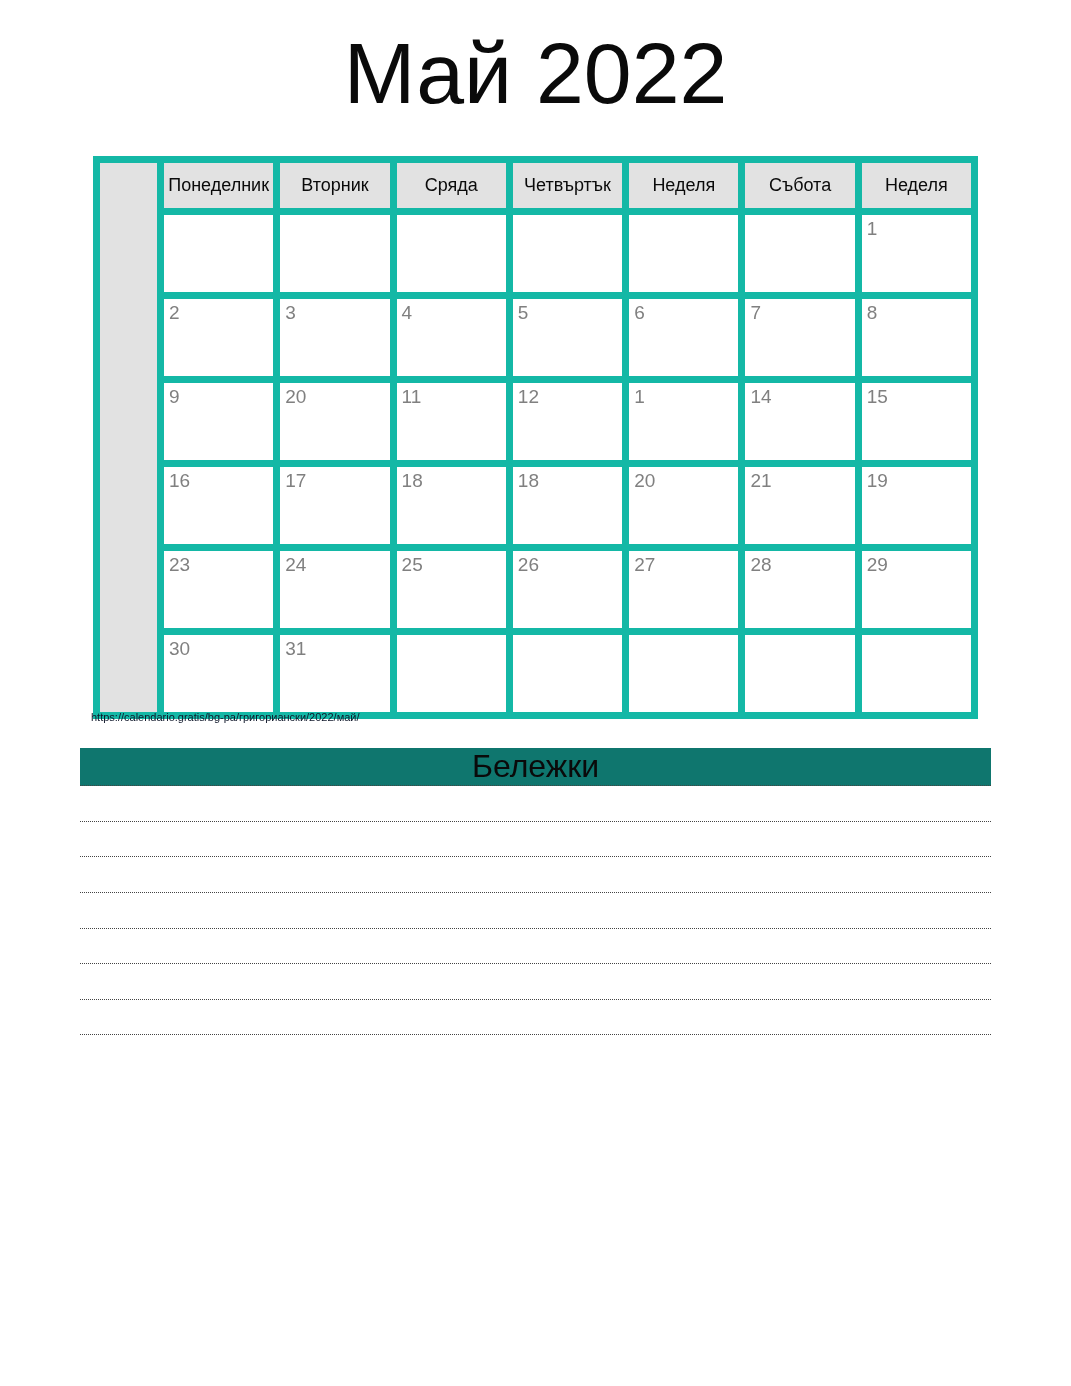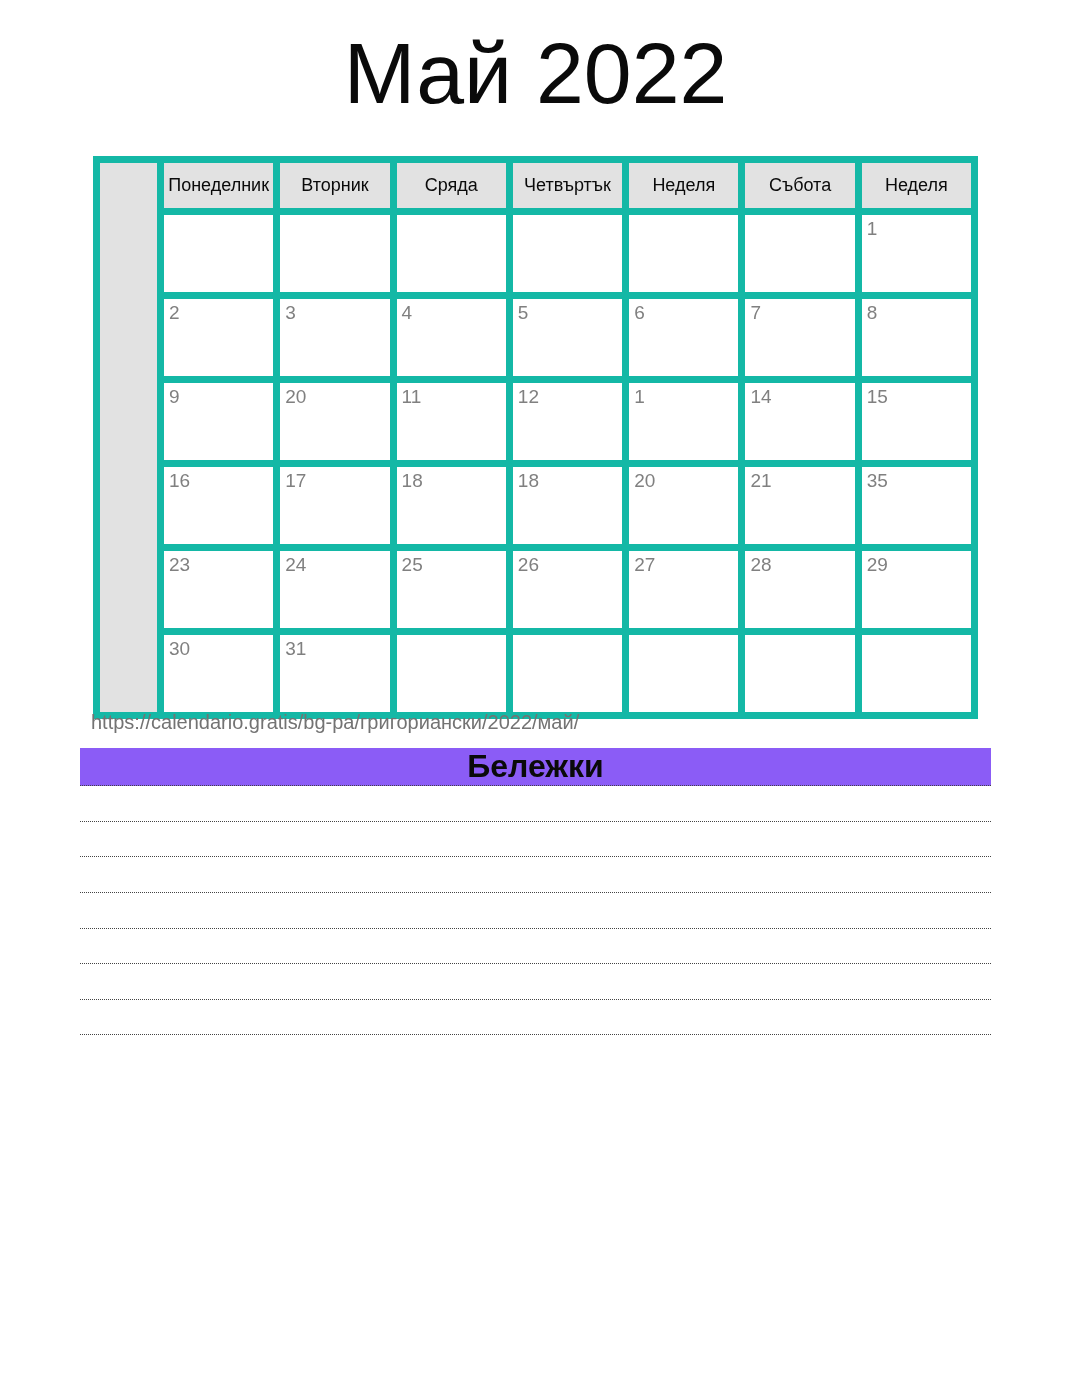"35" td.day { text: 35 -> 19 }
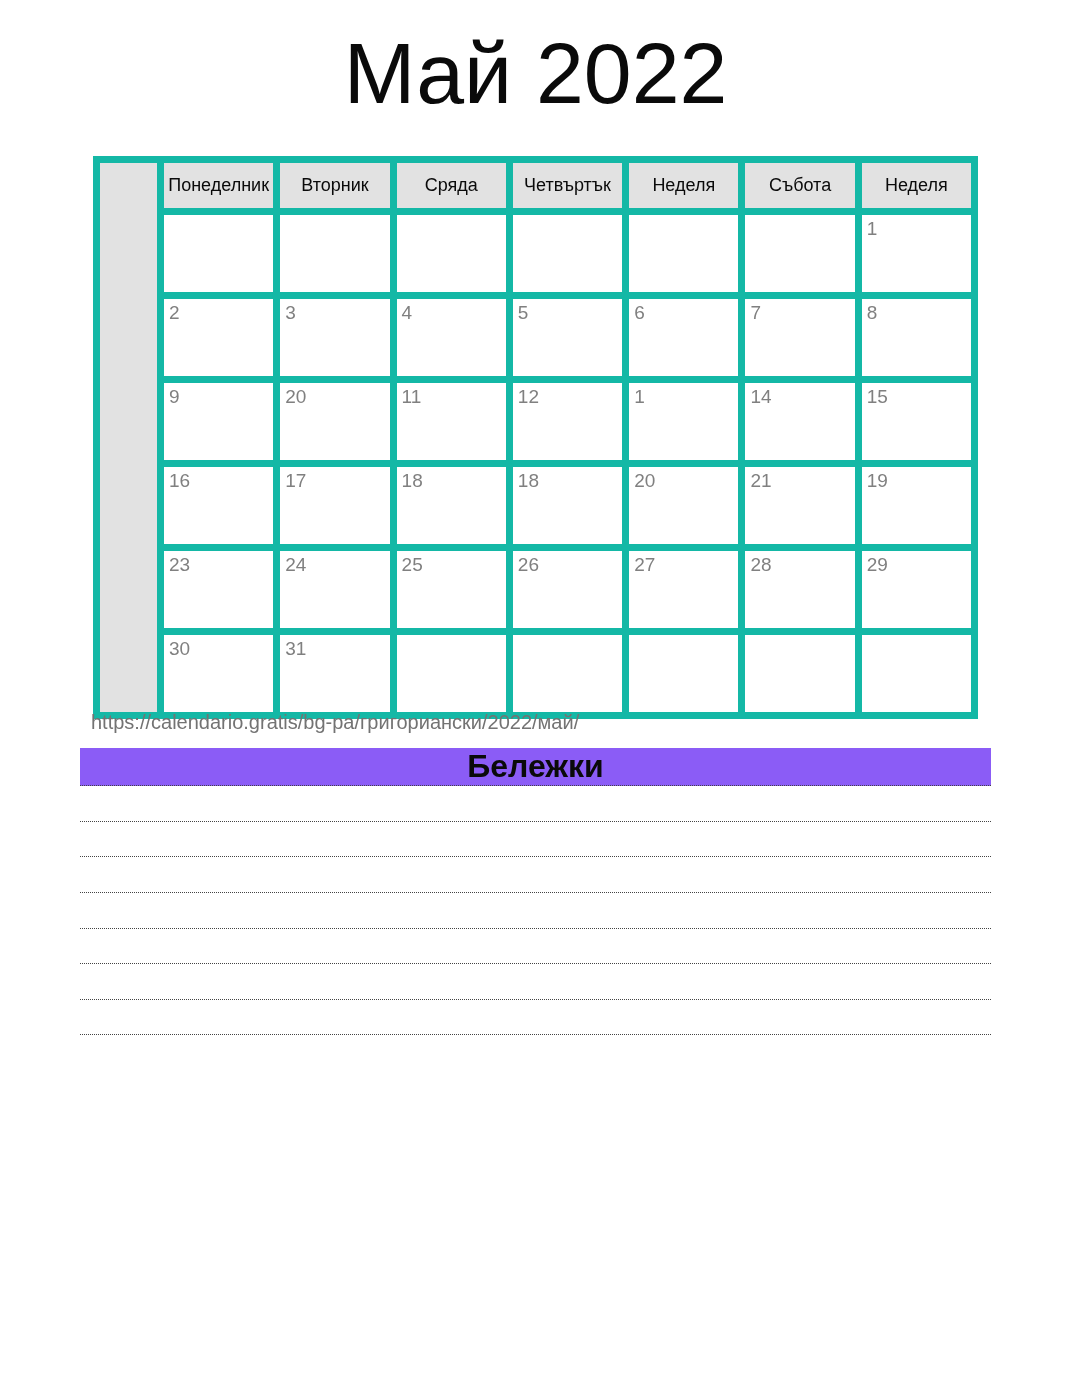"https://calendario.gratis/bg-pa/григориа" .source-url { color: #737373 -> #0f172a; font-size: 20px -> 11px }
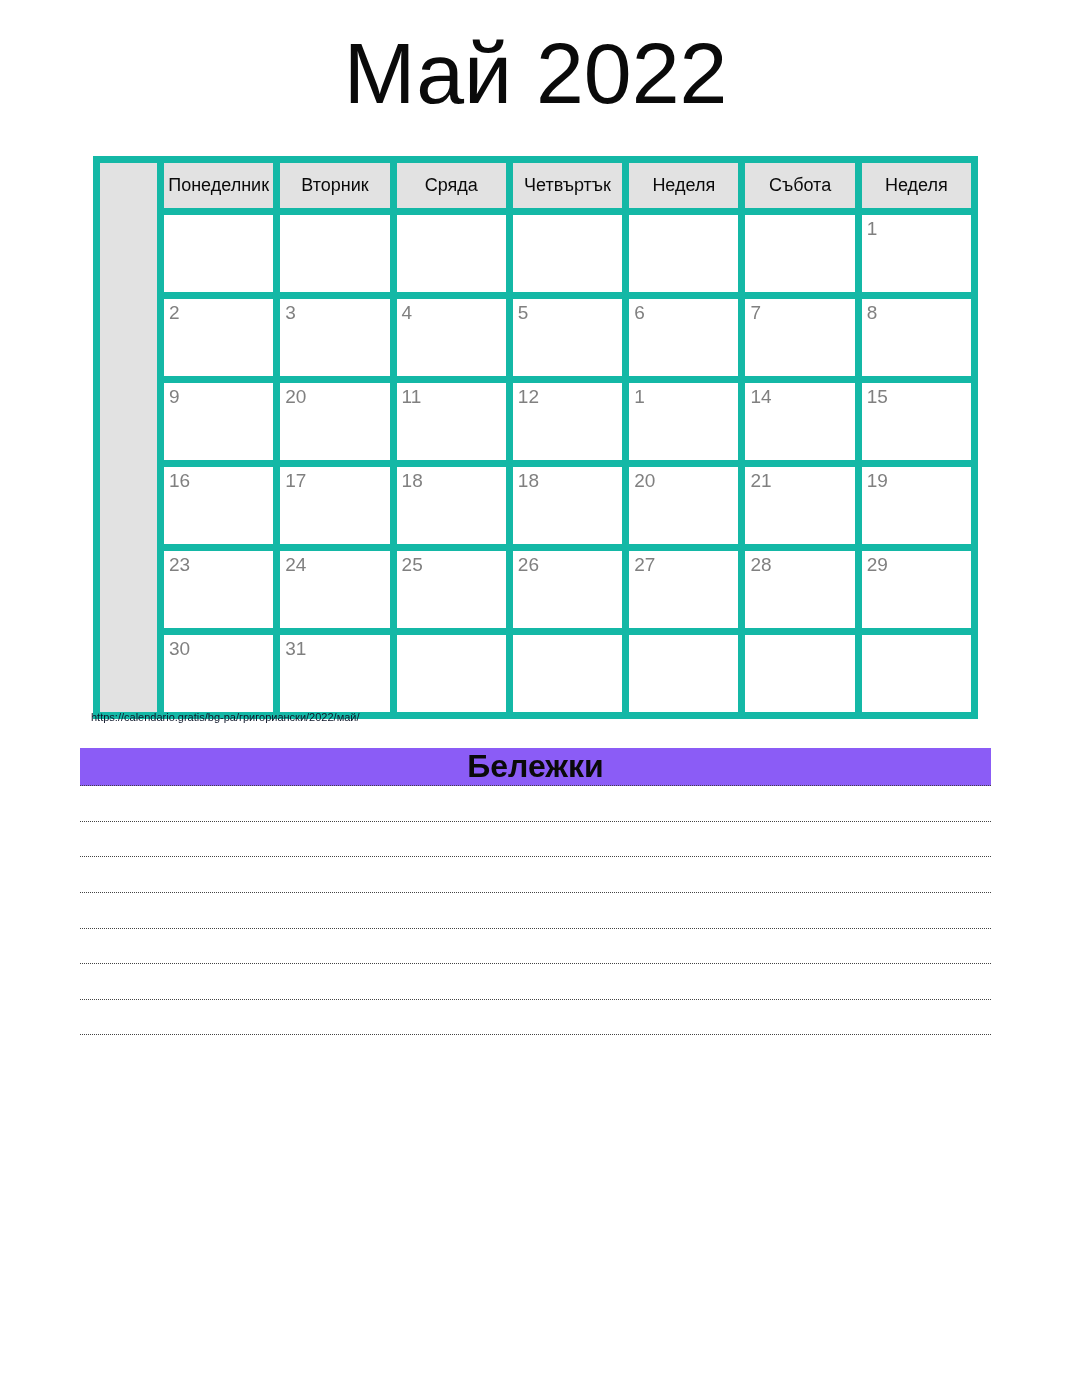"Бележки" .notes-header { background: #8b5cf6 -> #0f766e; font-weight: bold -> none }
